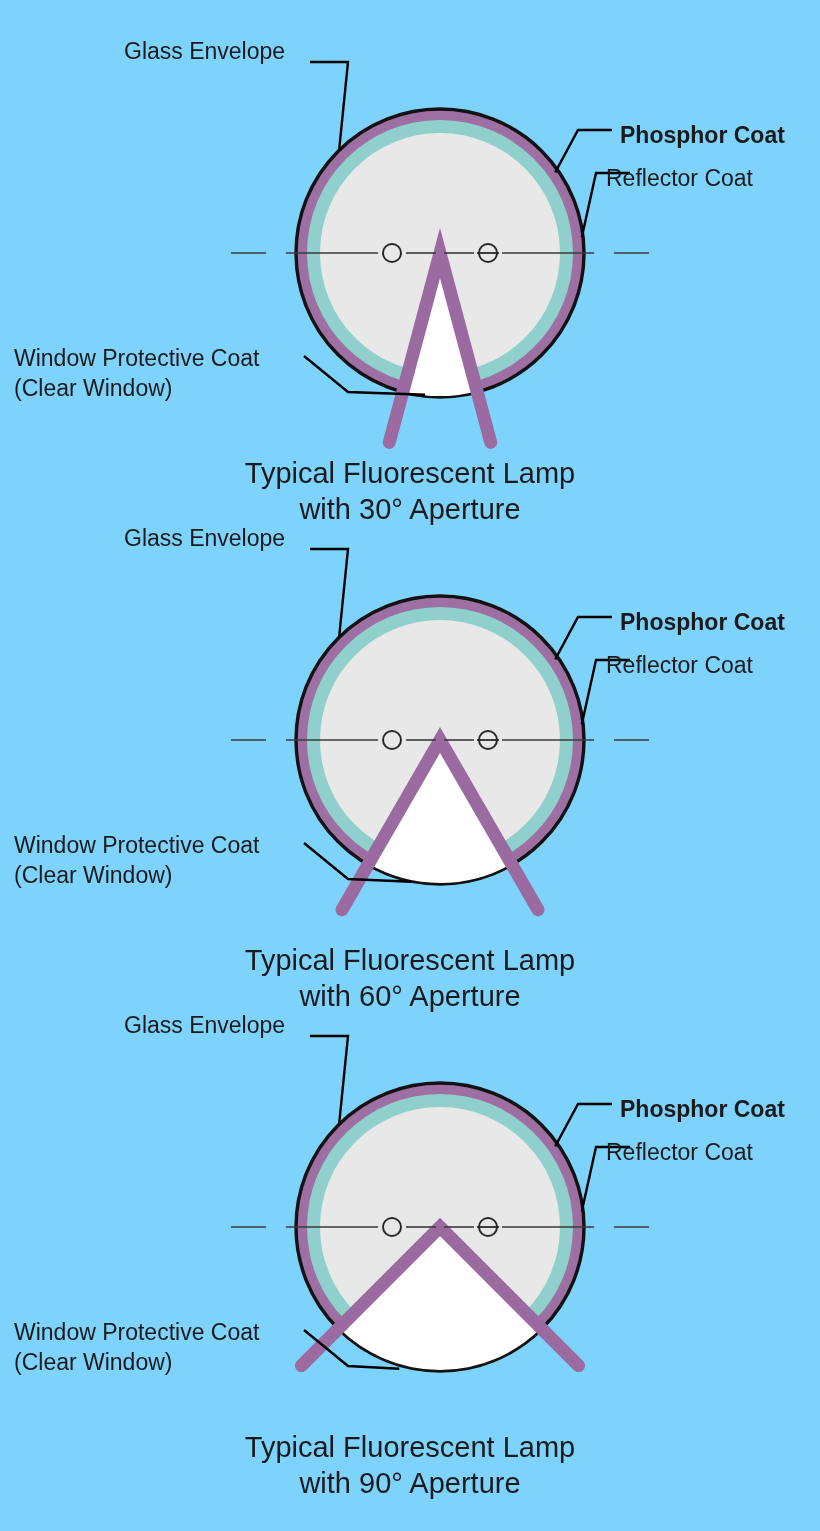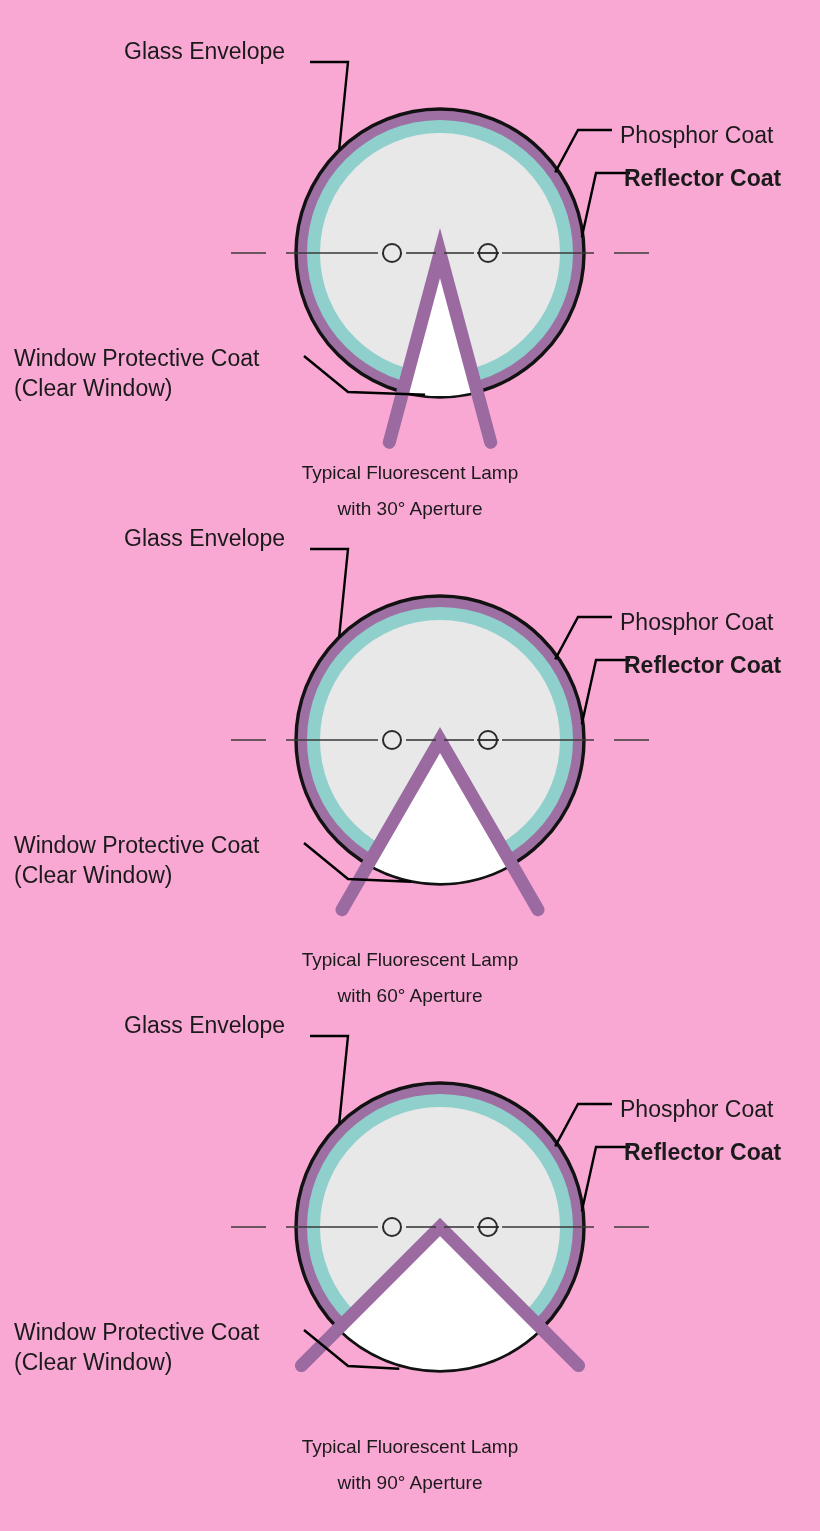"Glass Envelope" #stage { background: #f9a8d4 -> #7dd3fc }
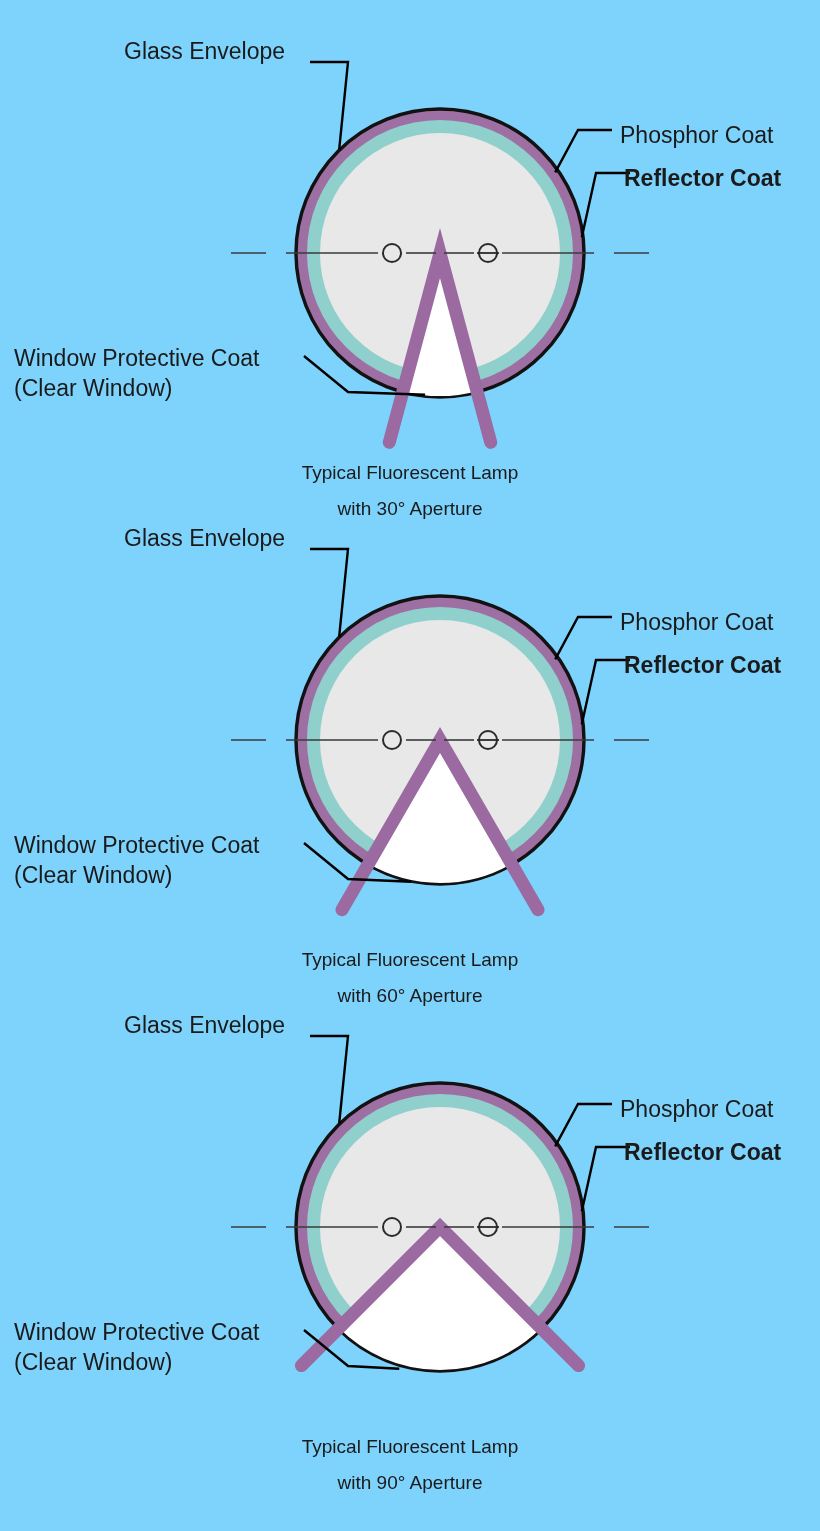"Phosphor Coat" .lbl-phos { font-weight: none -> bold }
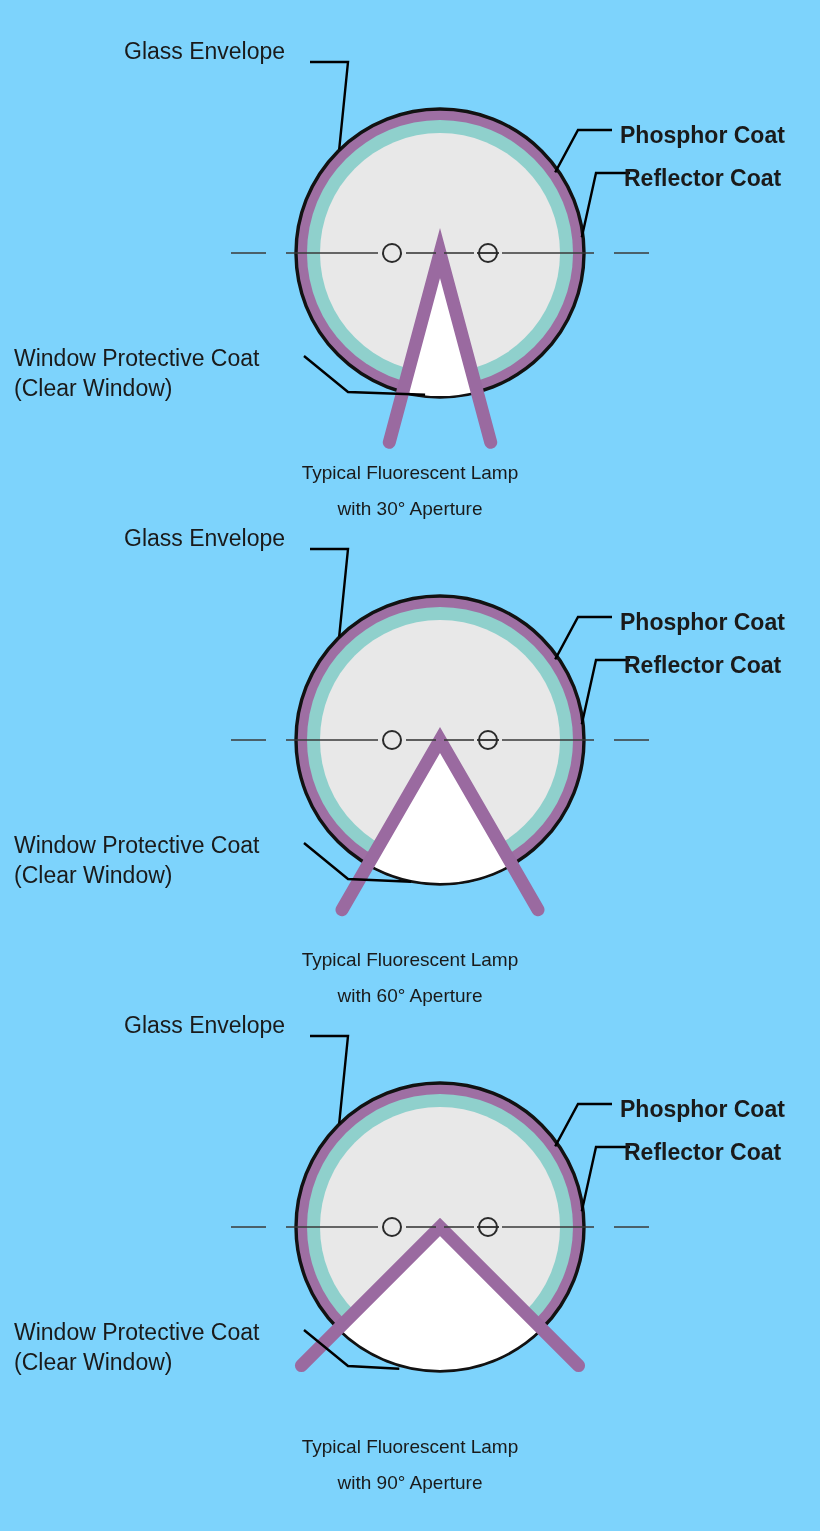"Reflector Coat" .lbl-refl { font-weight: bold -> none; left: 624px -> 606px }
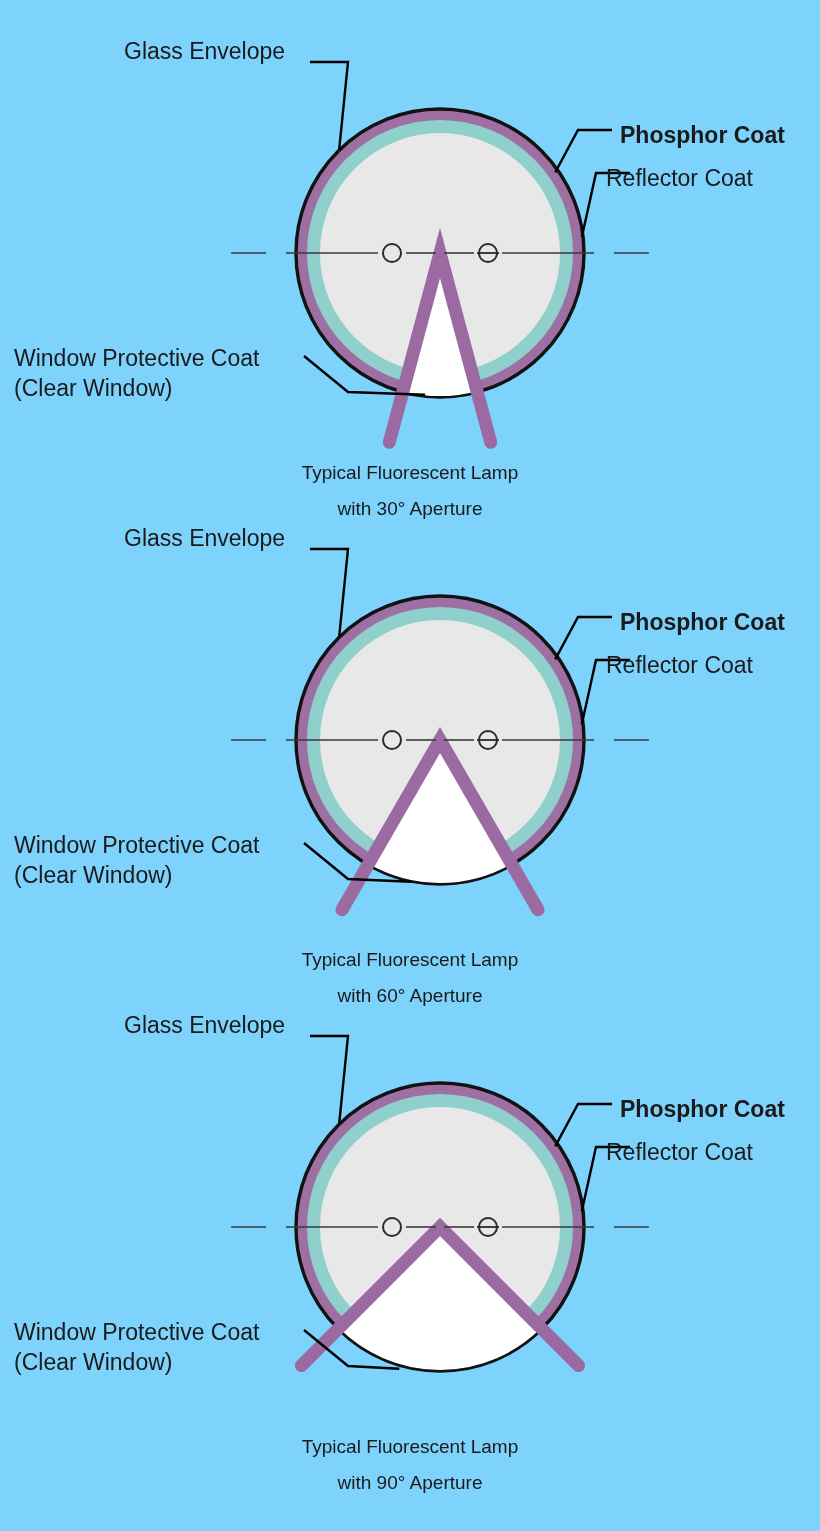"Typical Fluorescent Lamp" .caption { font-size: 19px -> 29px }
